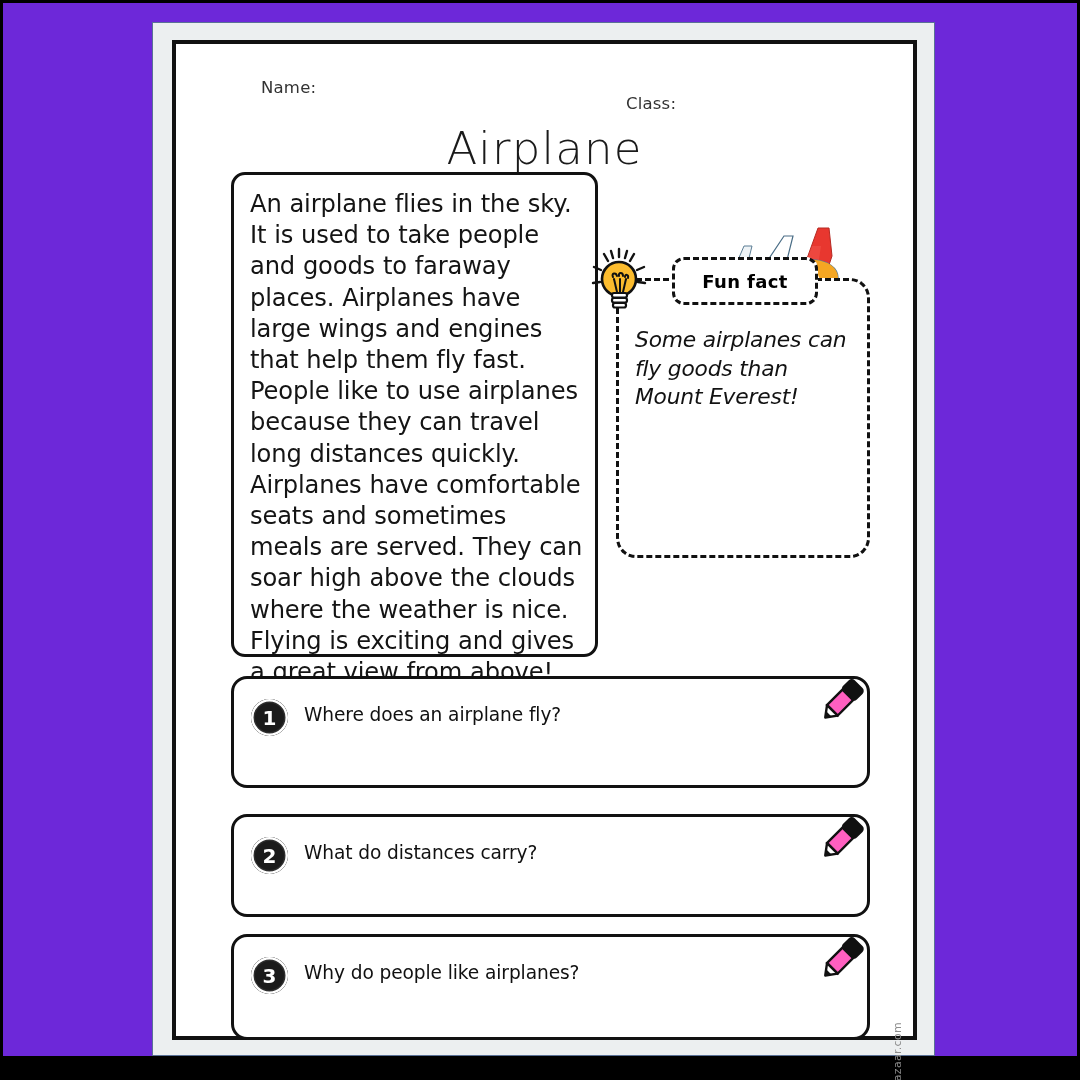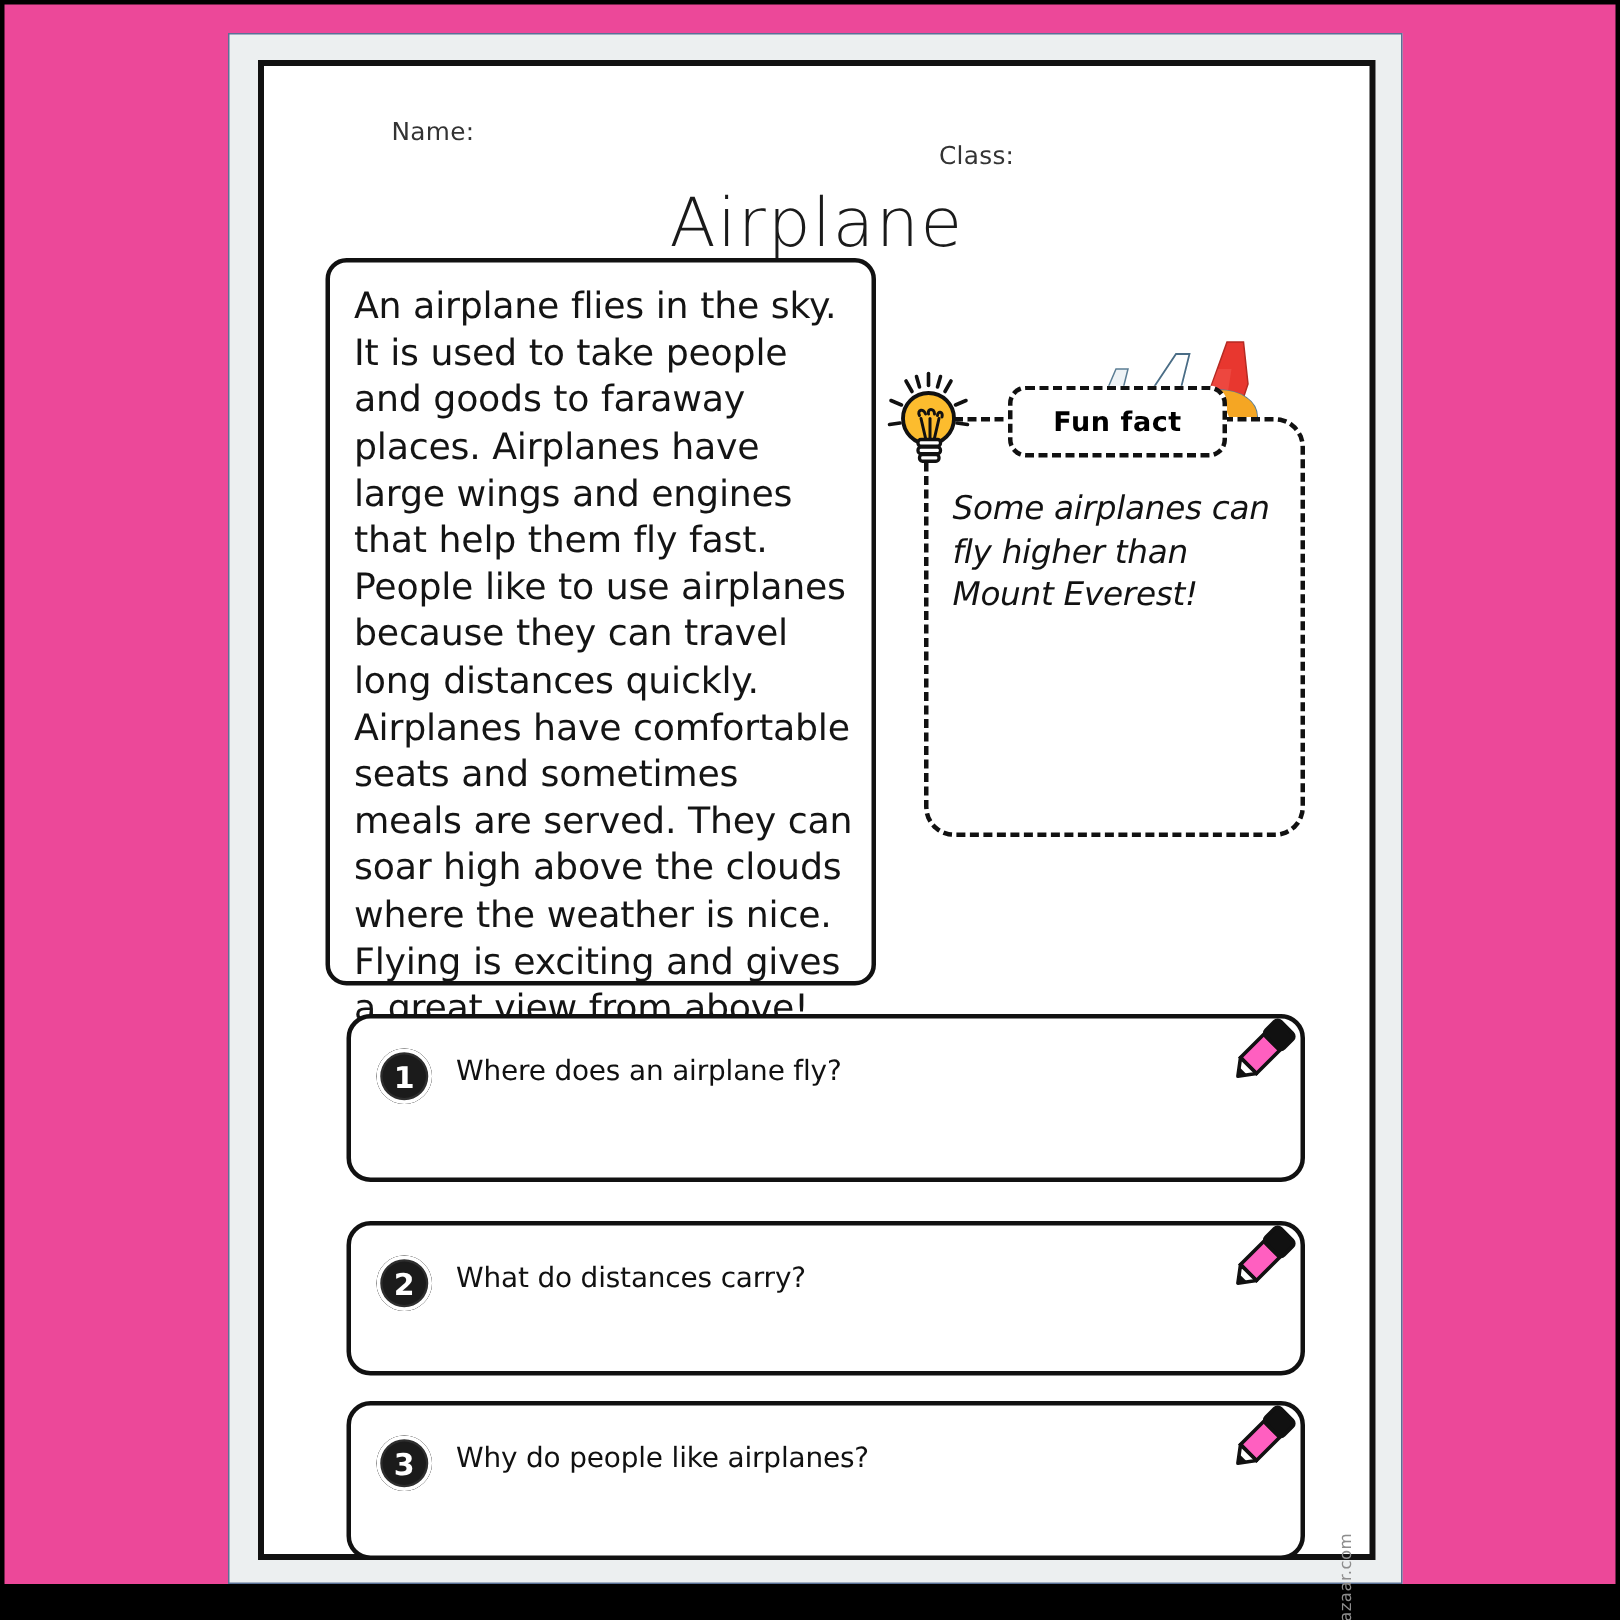"Name:" #canvas { background: #ec4899 -> #6d28d9 }
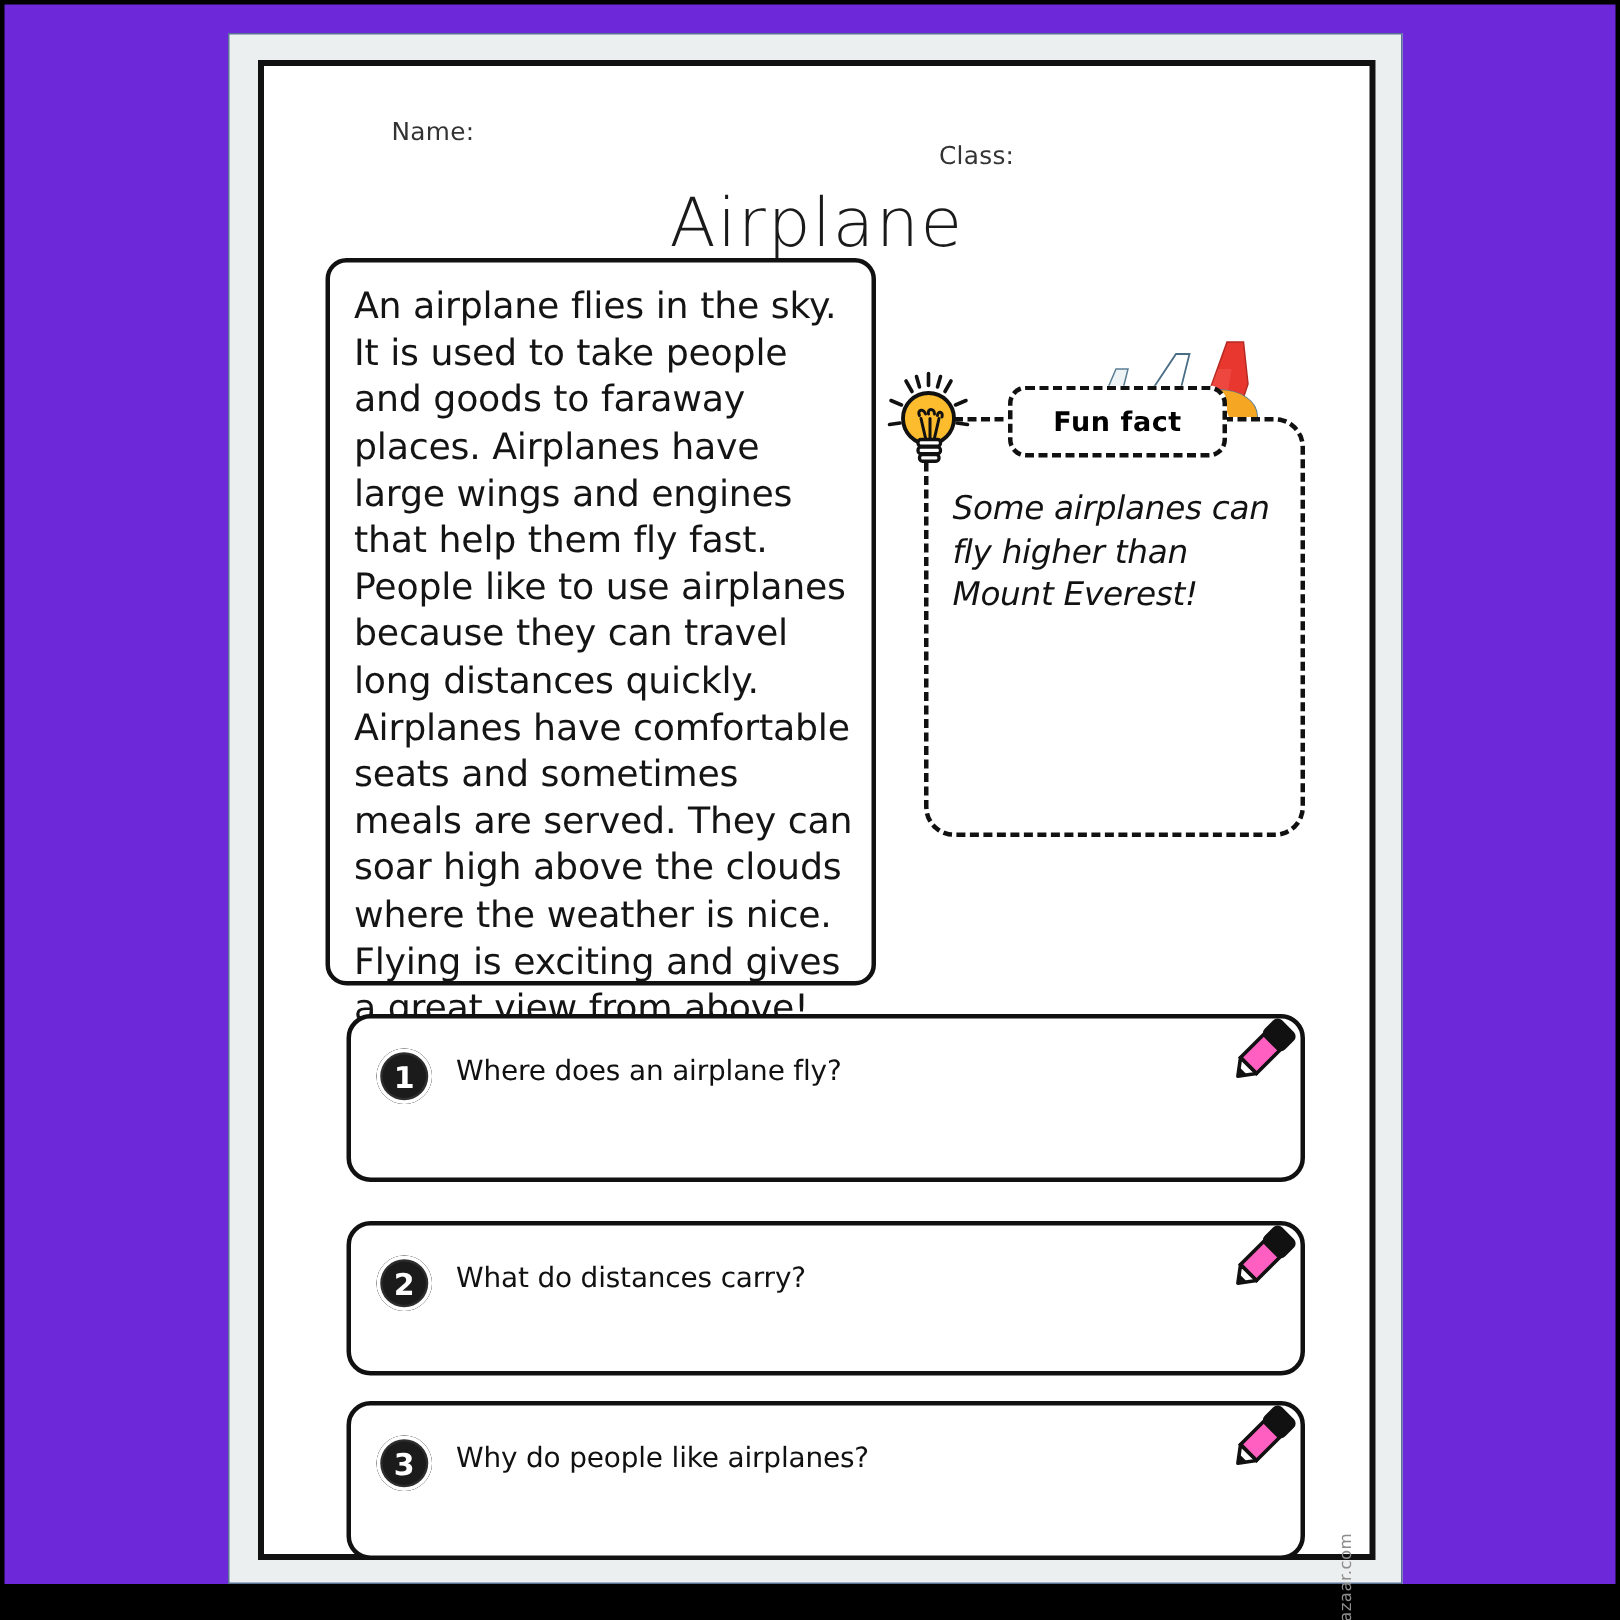"An airplane flies in the" #passage-box { left: 41px -> 55px }
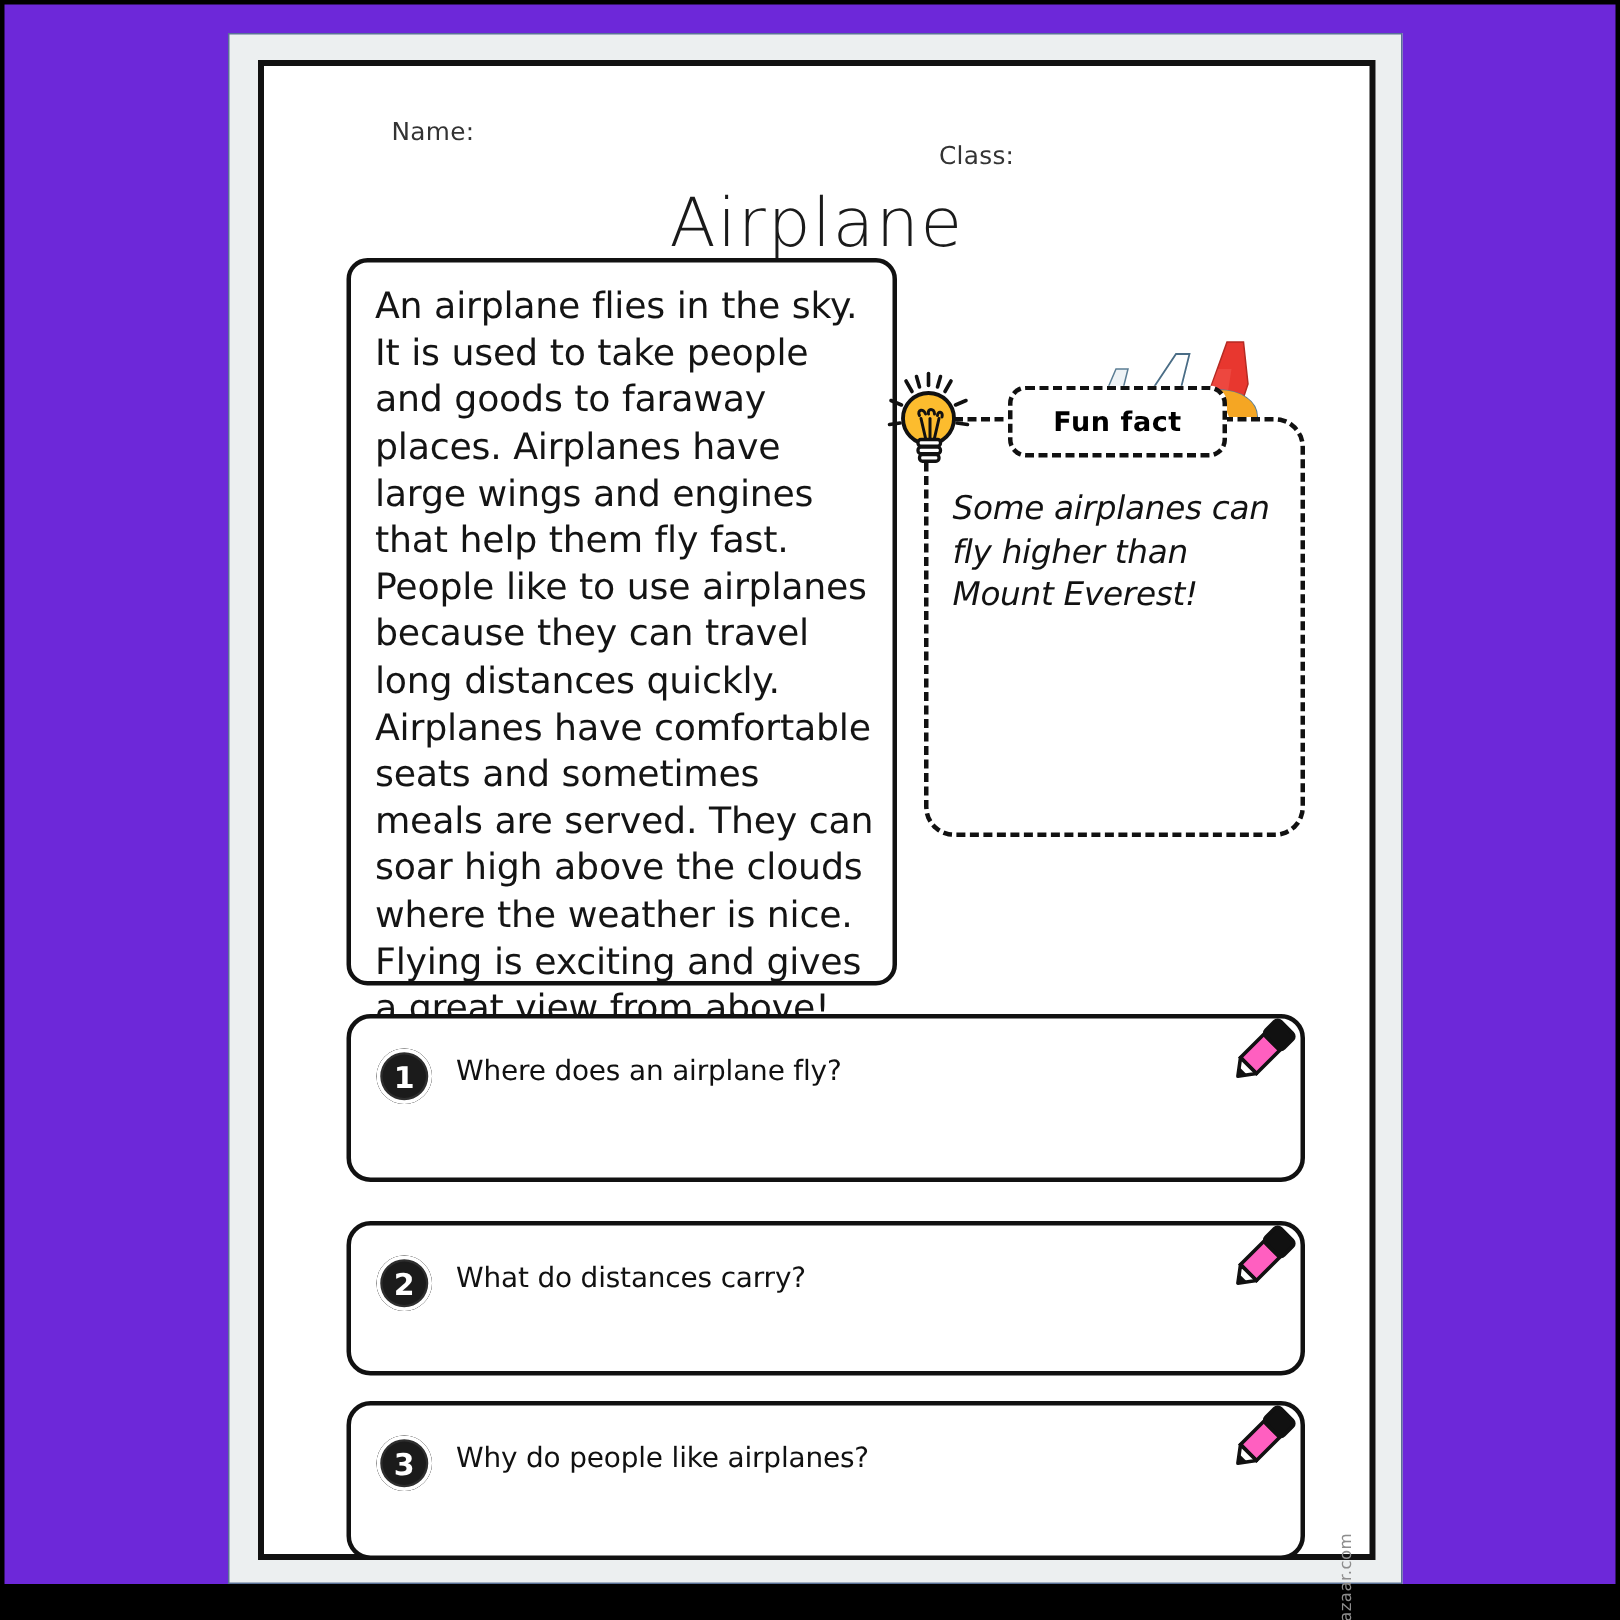"Some airplanes can fly higher" div { text: higher -> goods }
